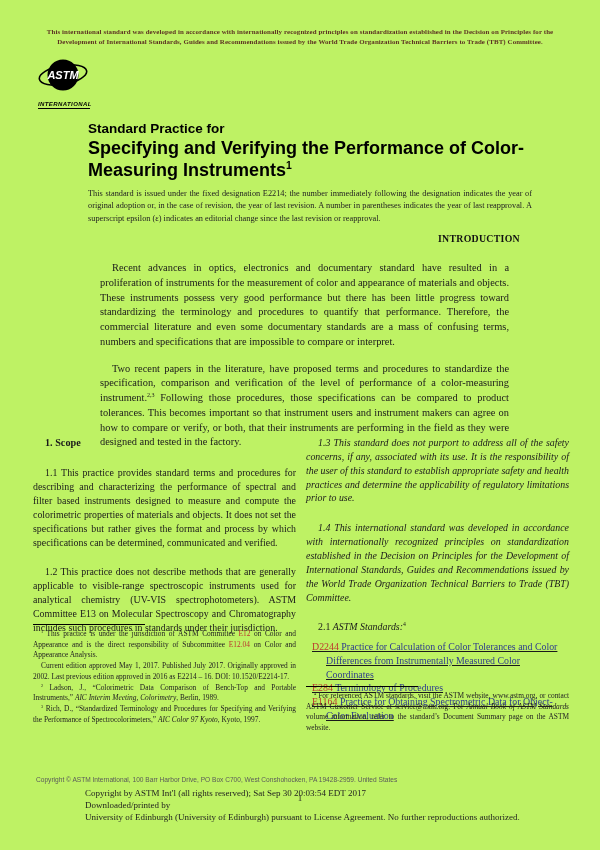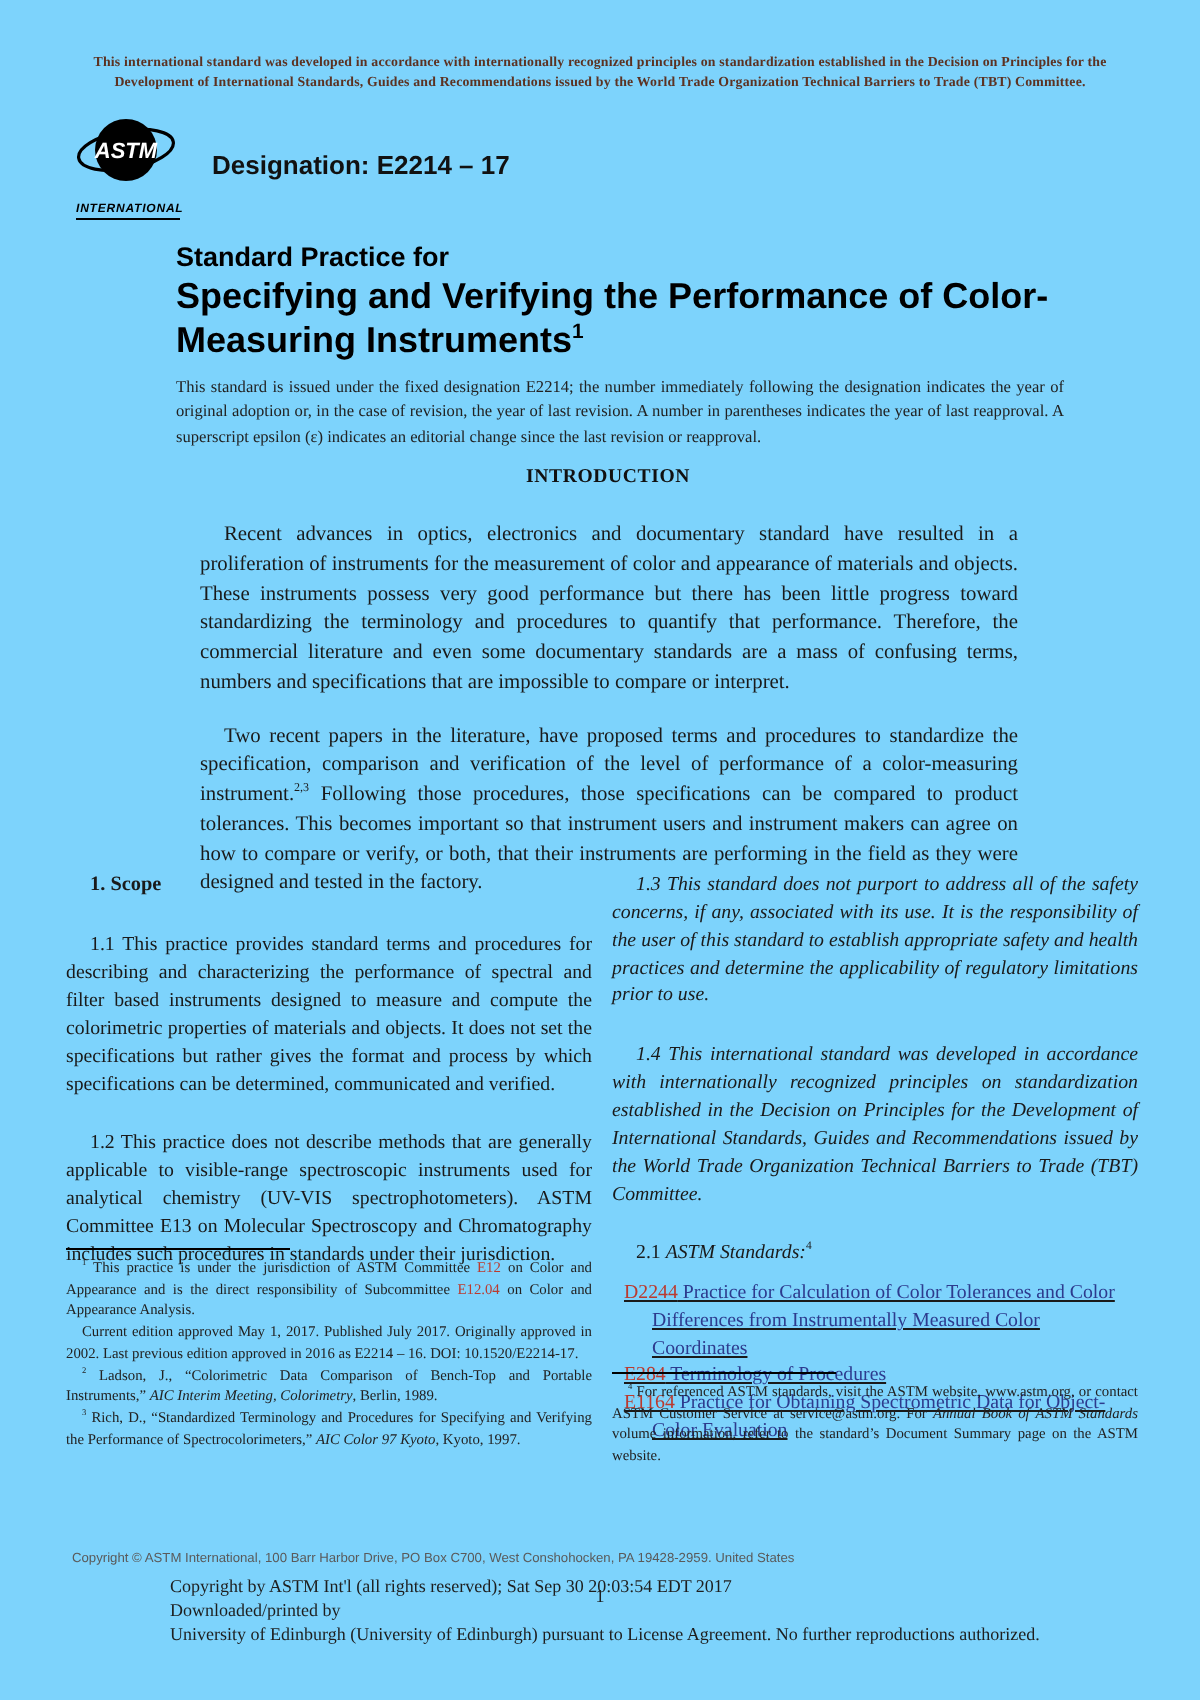"ASTM" .page { background: #7dd3fc -> #bef264 }
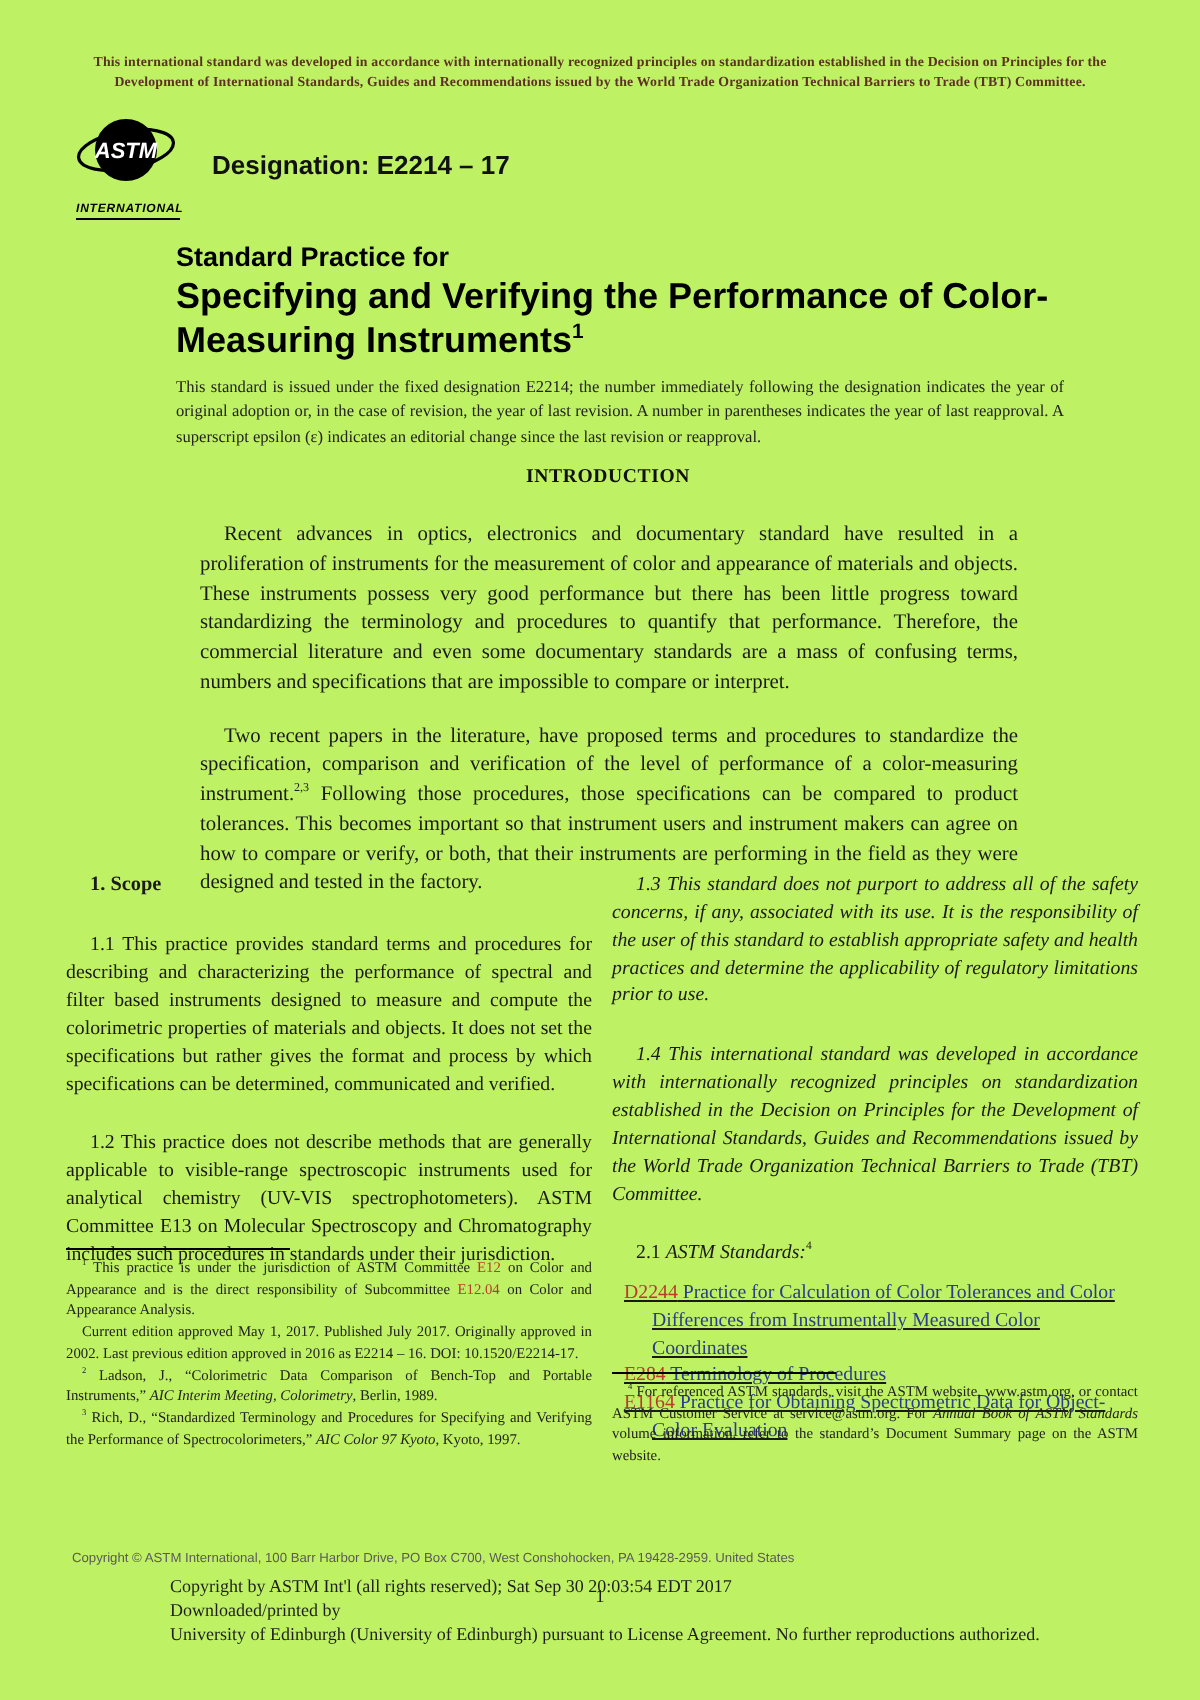"Designation: E2214 – 17" span.designation { html: <span>Designation: E2214 – 17</span> -> none }
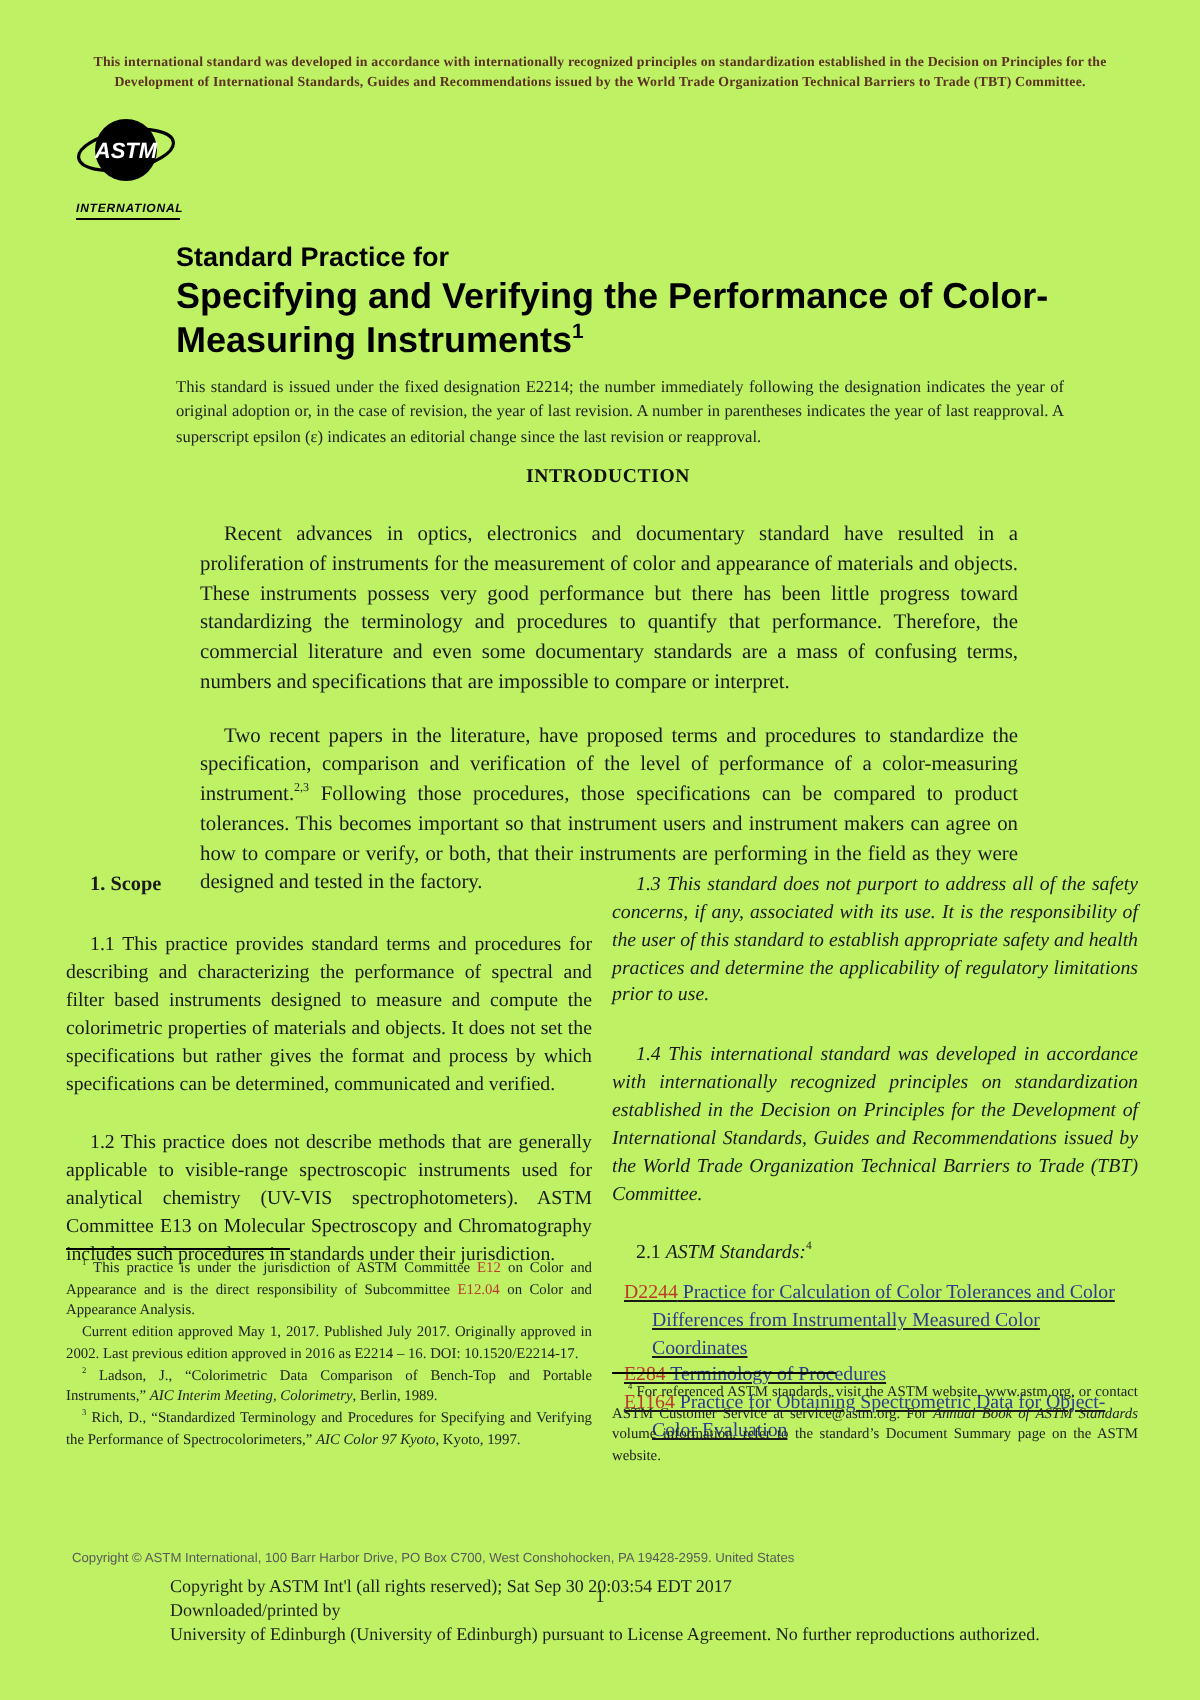"INTRODUCTION" .intro-heading { text-align: center -> right }
